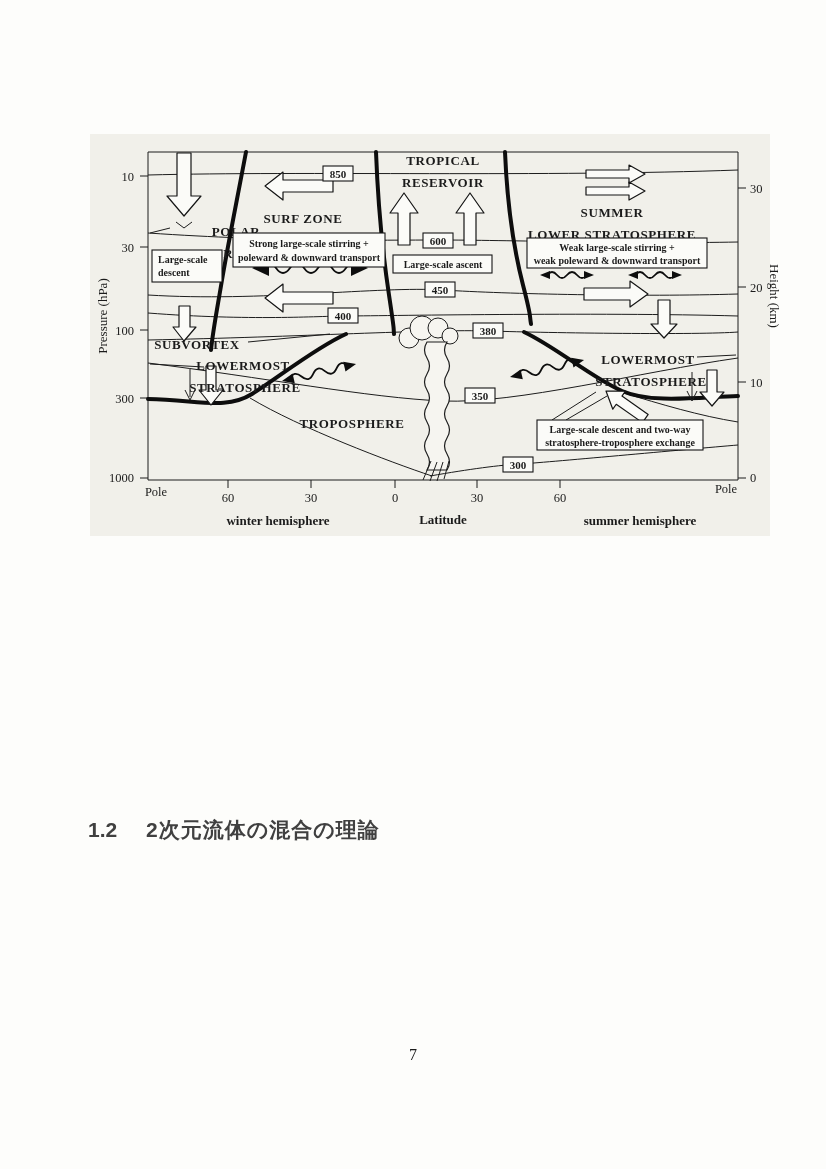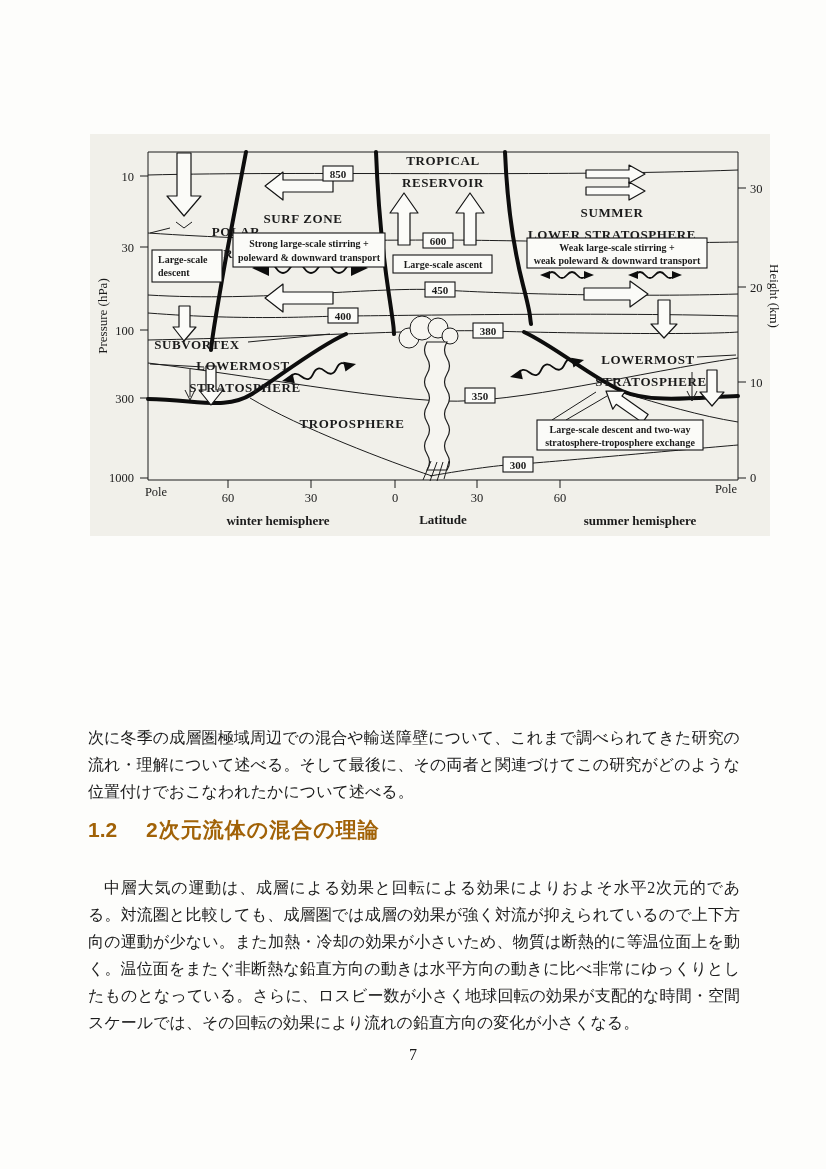"次に冬季の成層圏極域周辺での混合や輸送障壁について、これまで調べられてきた研究の" div.para { html: <div>次に冬季の成層圏極域周辺での混合や輸送障壁について、これまで調べられてきた研究の流れ・理解について述べる。そして最後に、その両者と関連づけてこの研究がどのような位置付けでおこなわれたかについて述べる。</div> -> none }
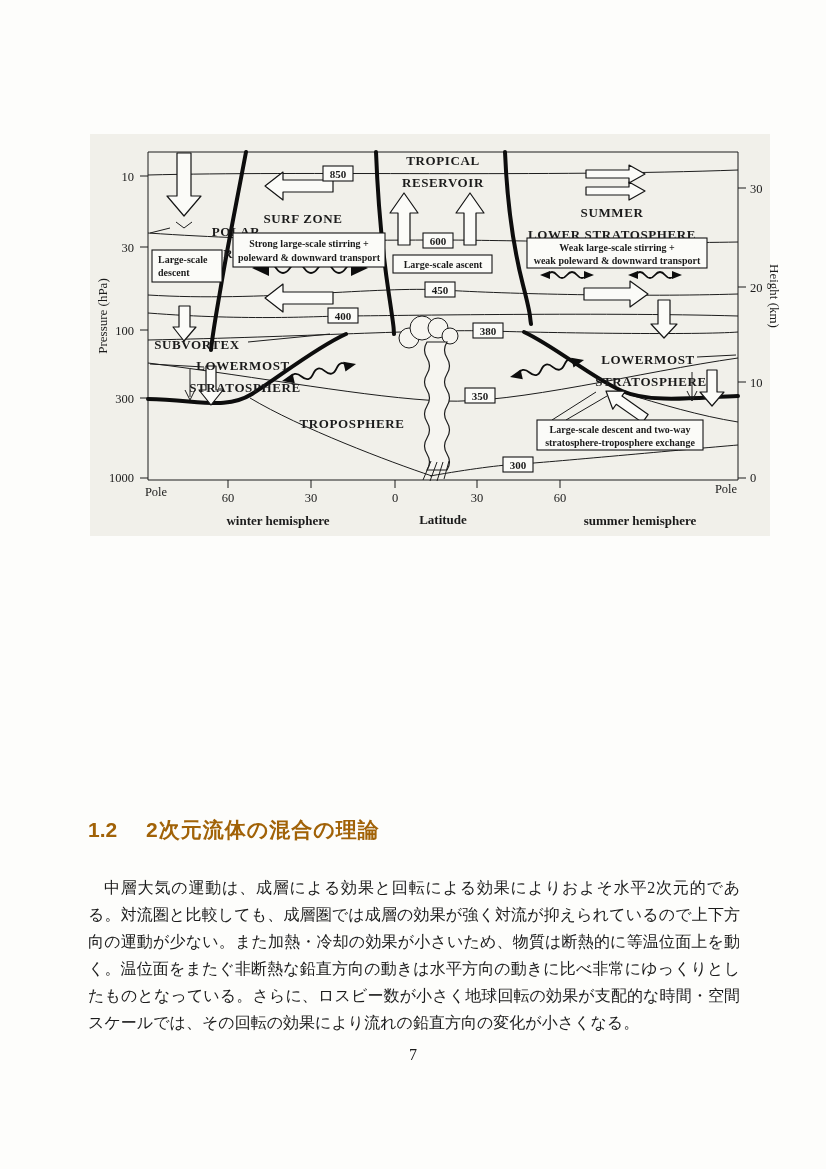"1.2 2次元流体の混合の理論" .heading { color: #a16207 -> #404040 }
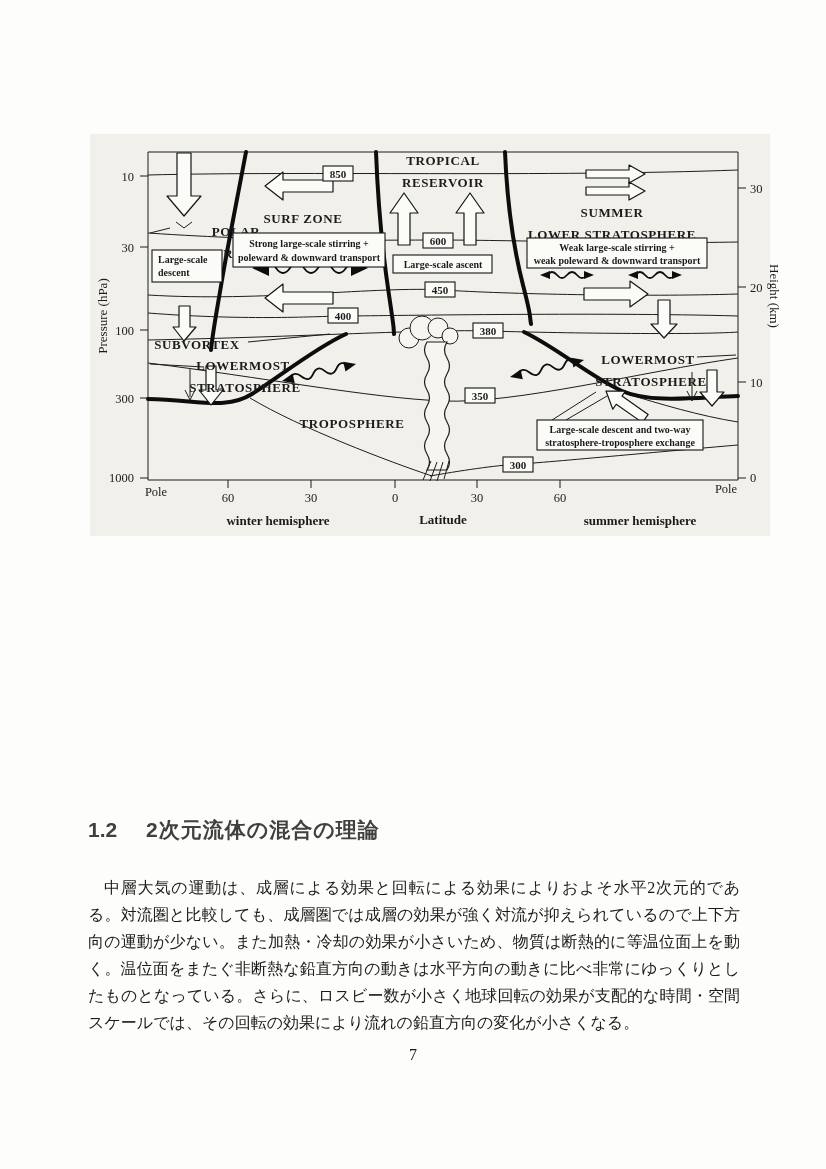"中層大気の運動は、成層による効果と回転による効果によりおよそ水平2次元的である。" div.para { html: <div>中層大気の運動は、成層による効果と回転による効果によりおよそ水平2次元的である。対流圏と比較しても、成層圏では成層の効果が強く対流が抑えられているので上下方向の運動が少ない。また加熱・冷却の効果が小さいため、物質は断熱的に等温位面上を動く。温位面をまたぐ非断熱な鉛直方向の動きは水平方向の動きに比べ非常にゆっくりとしたものとなっている。さらに、ロスビー数が小さく地球回転の効果が支配的な時間・空間スケールでは、その回転の効果により流れの鉛直方向の変化が小さくなる。</div> -> none }
